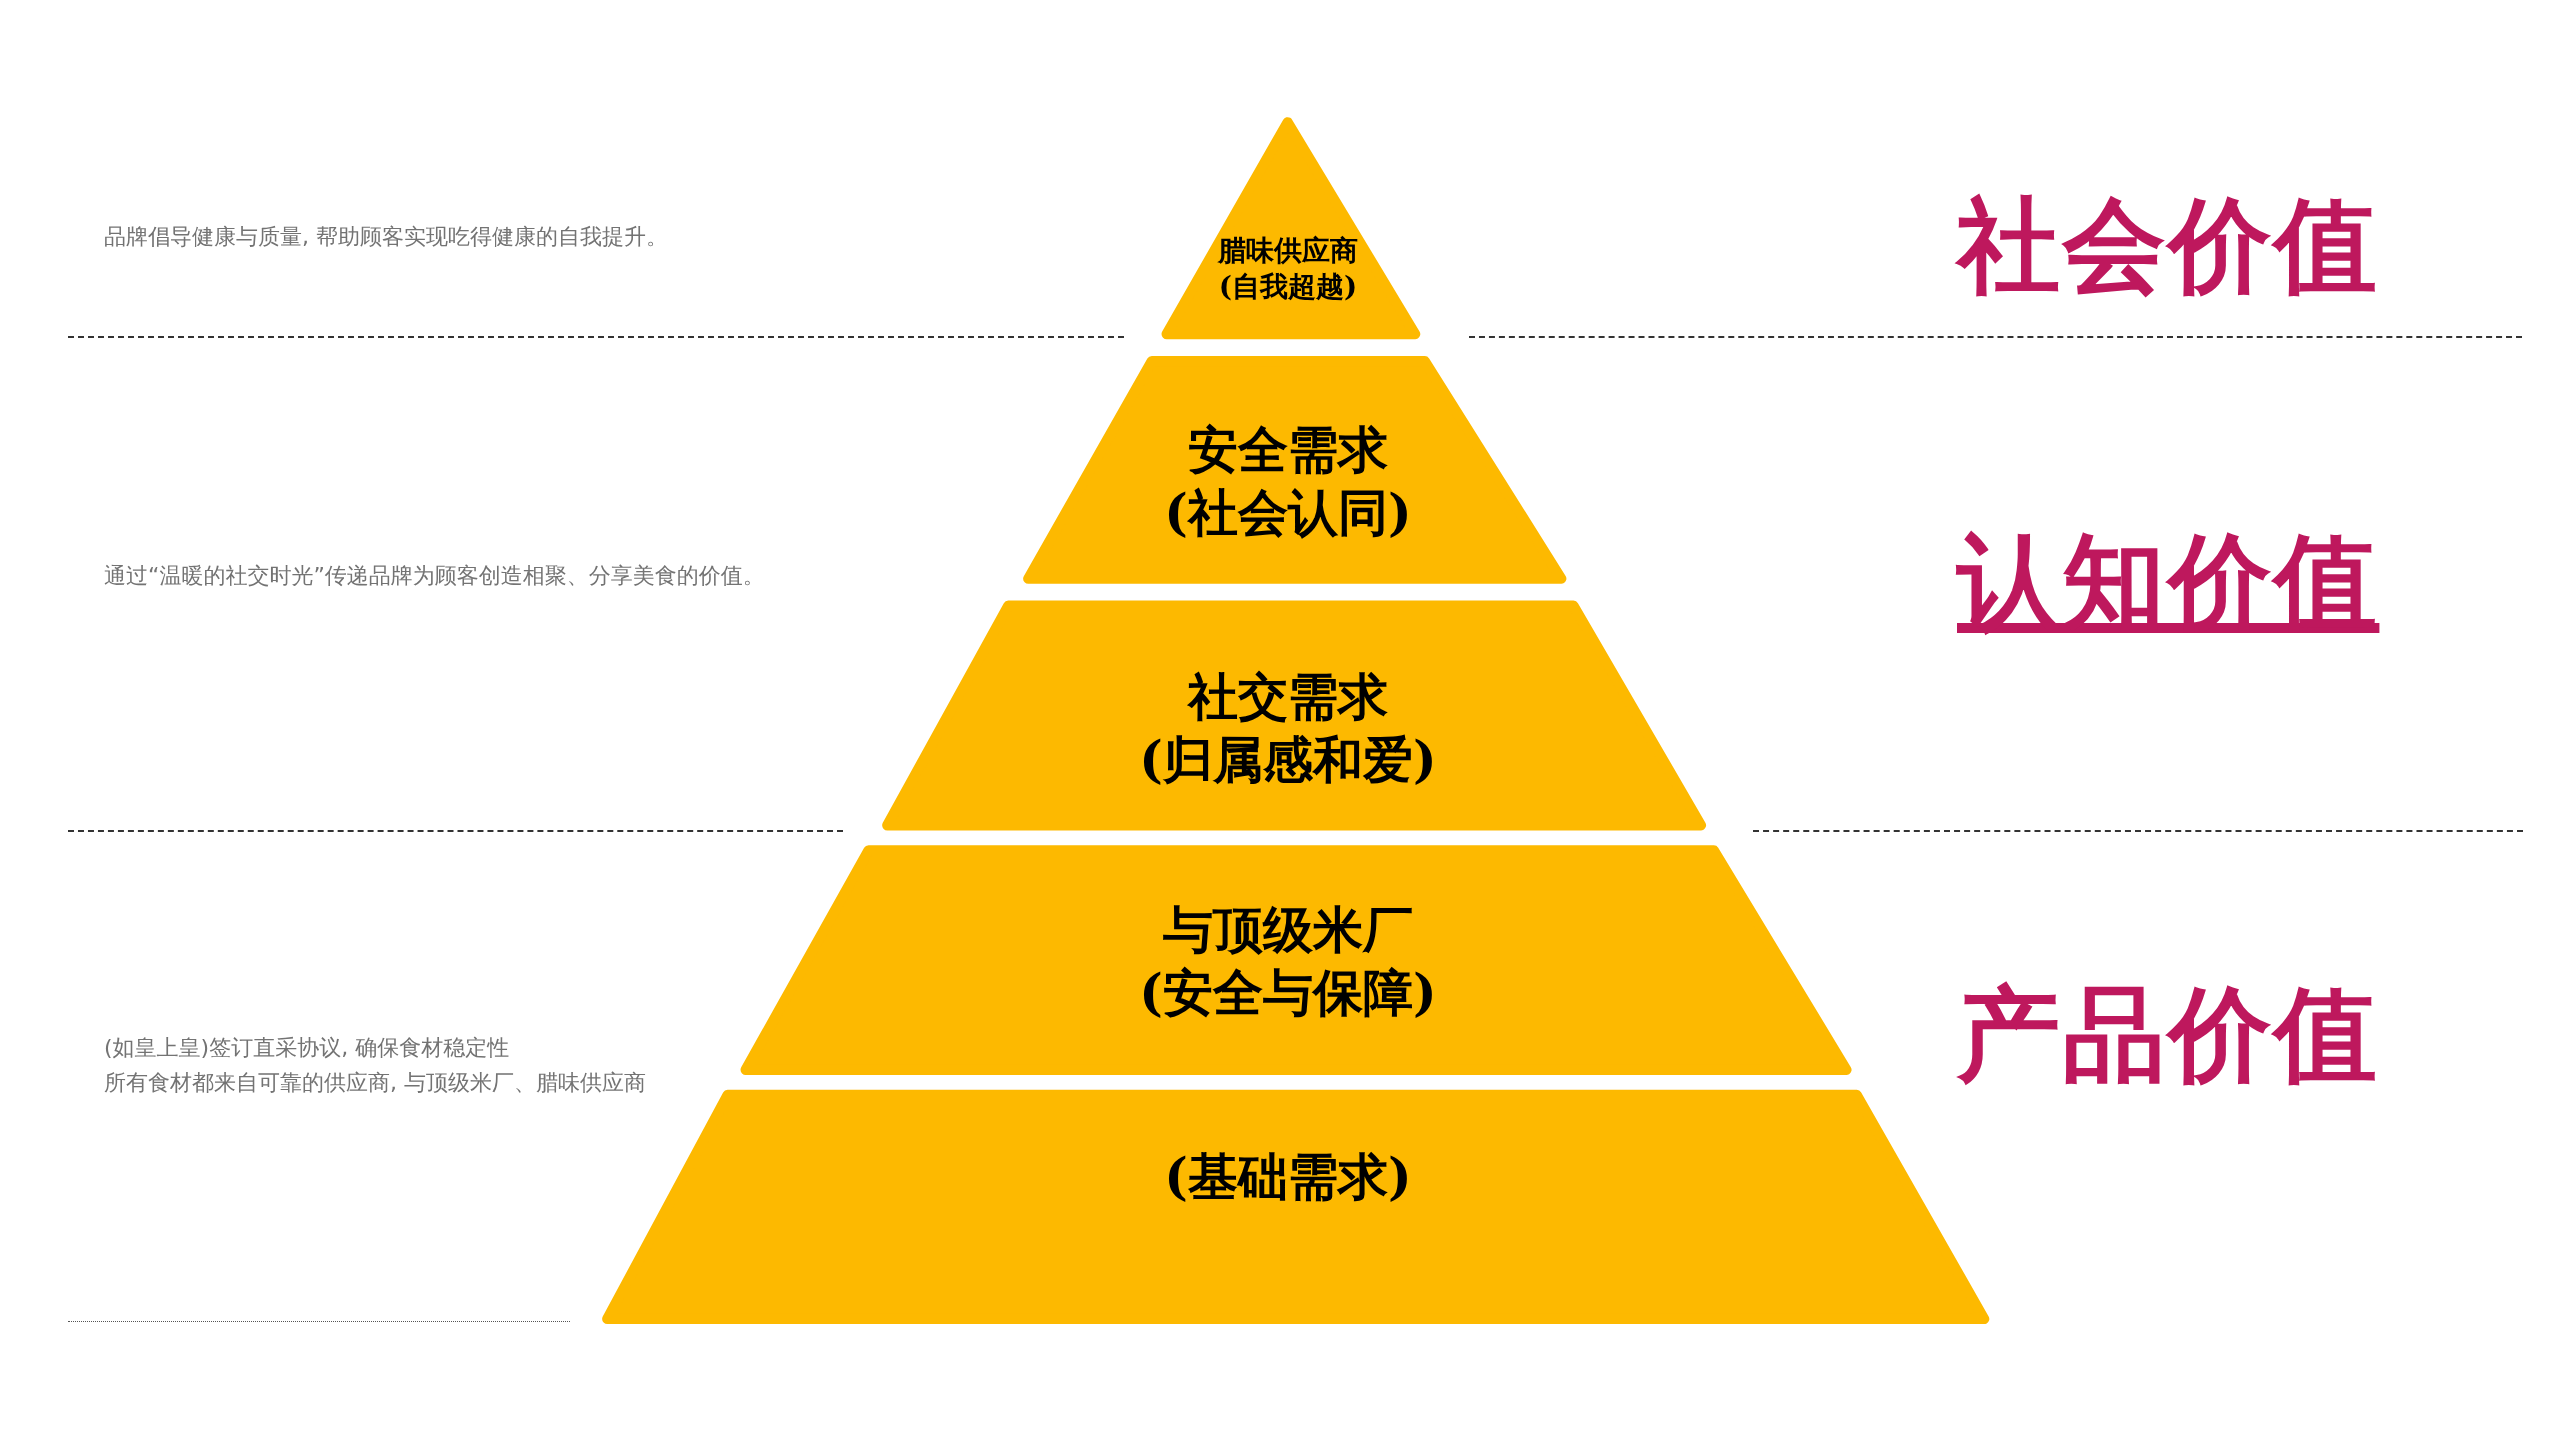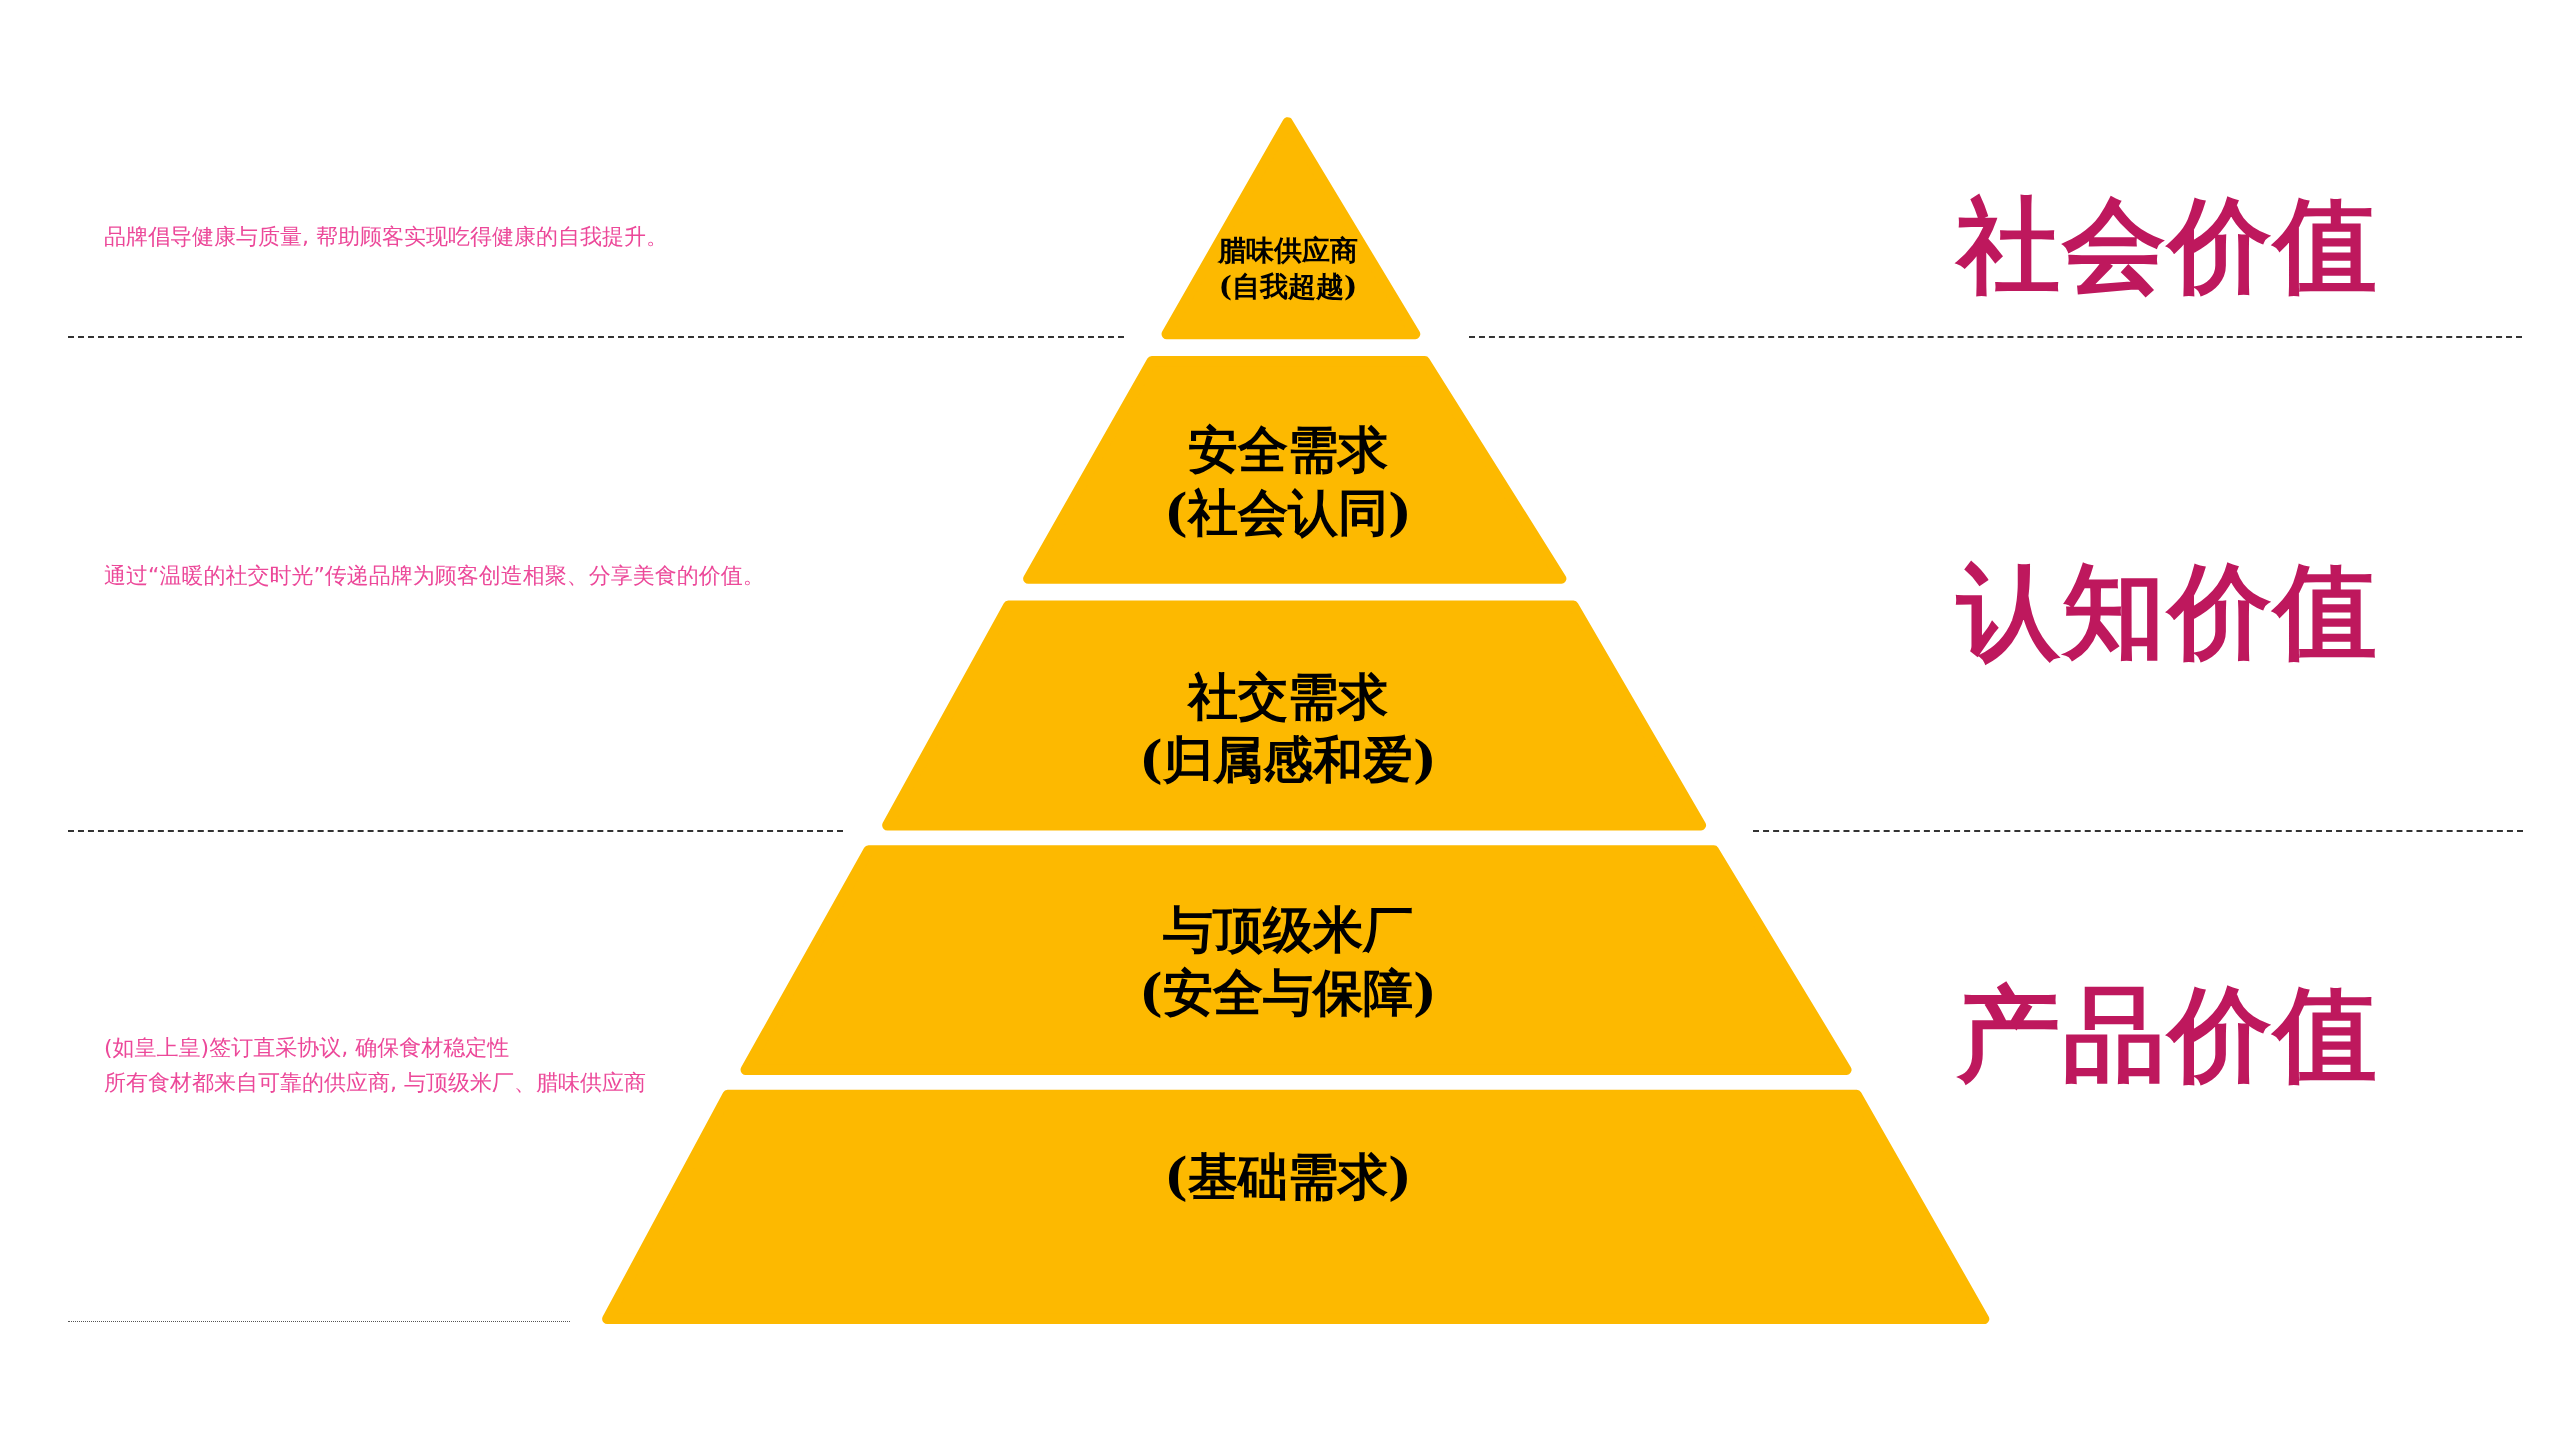"品牌倡导健康与质量, 帮助顾客实现吃得健康的自我提升。" .desc { color: #ec4899 -> #737373 }
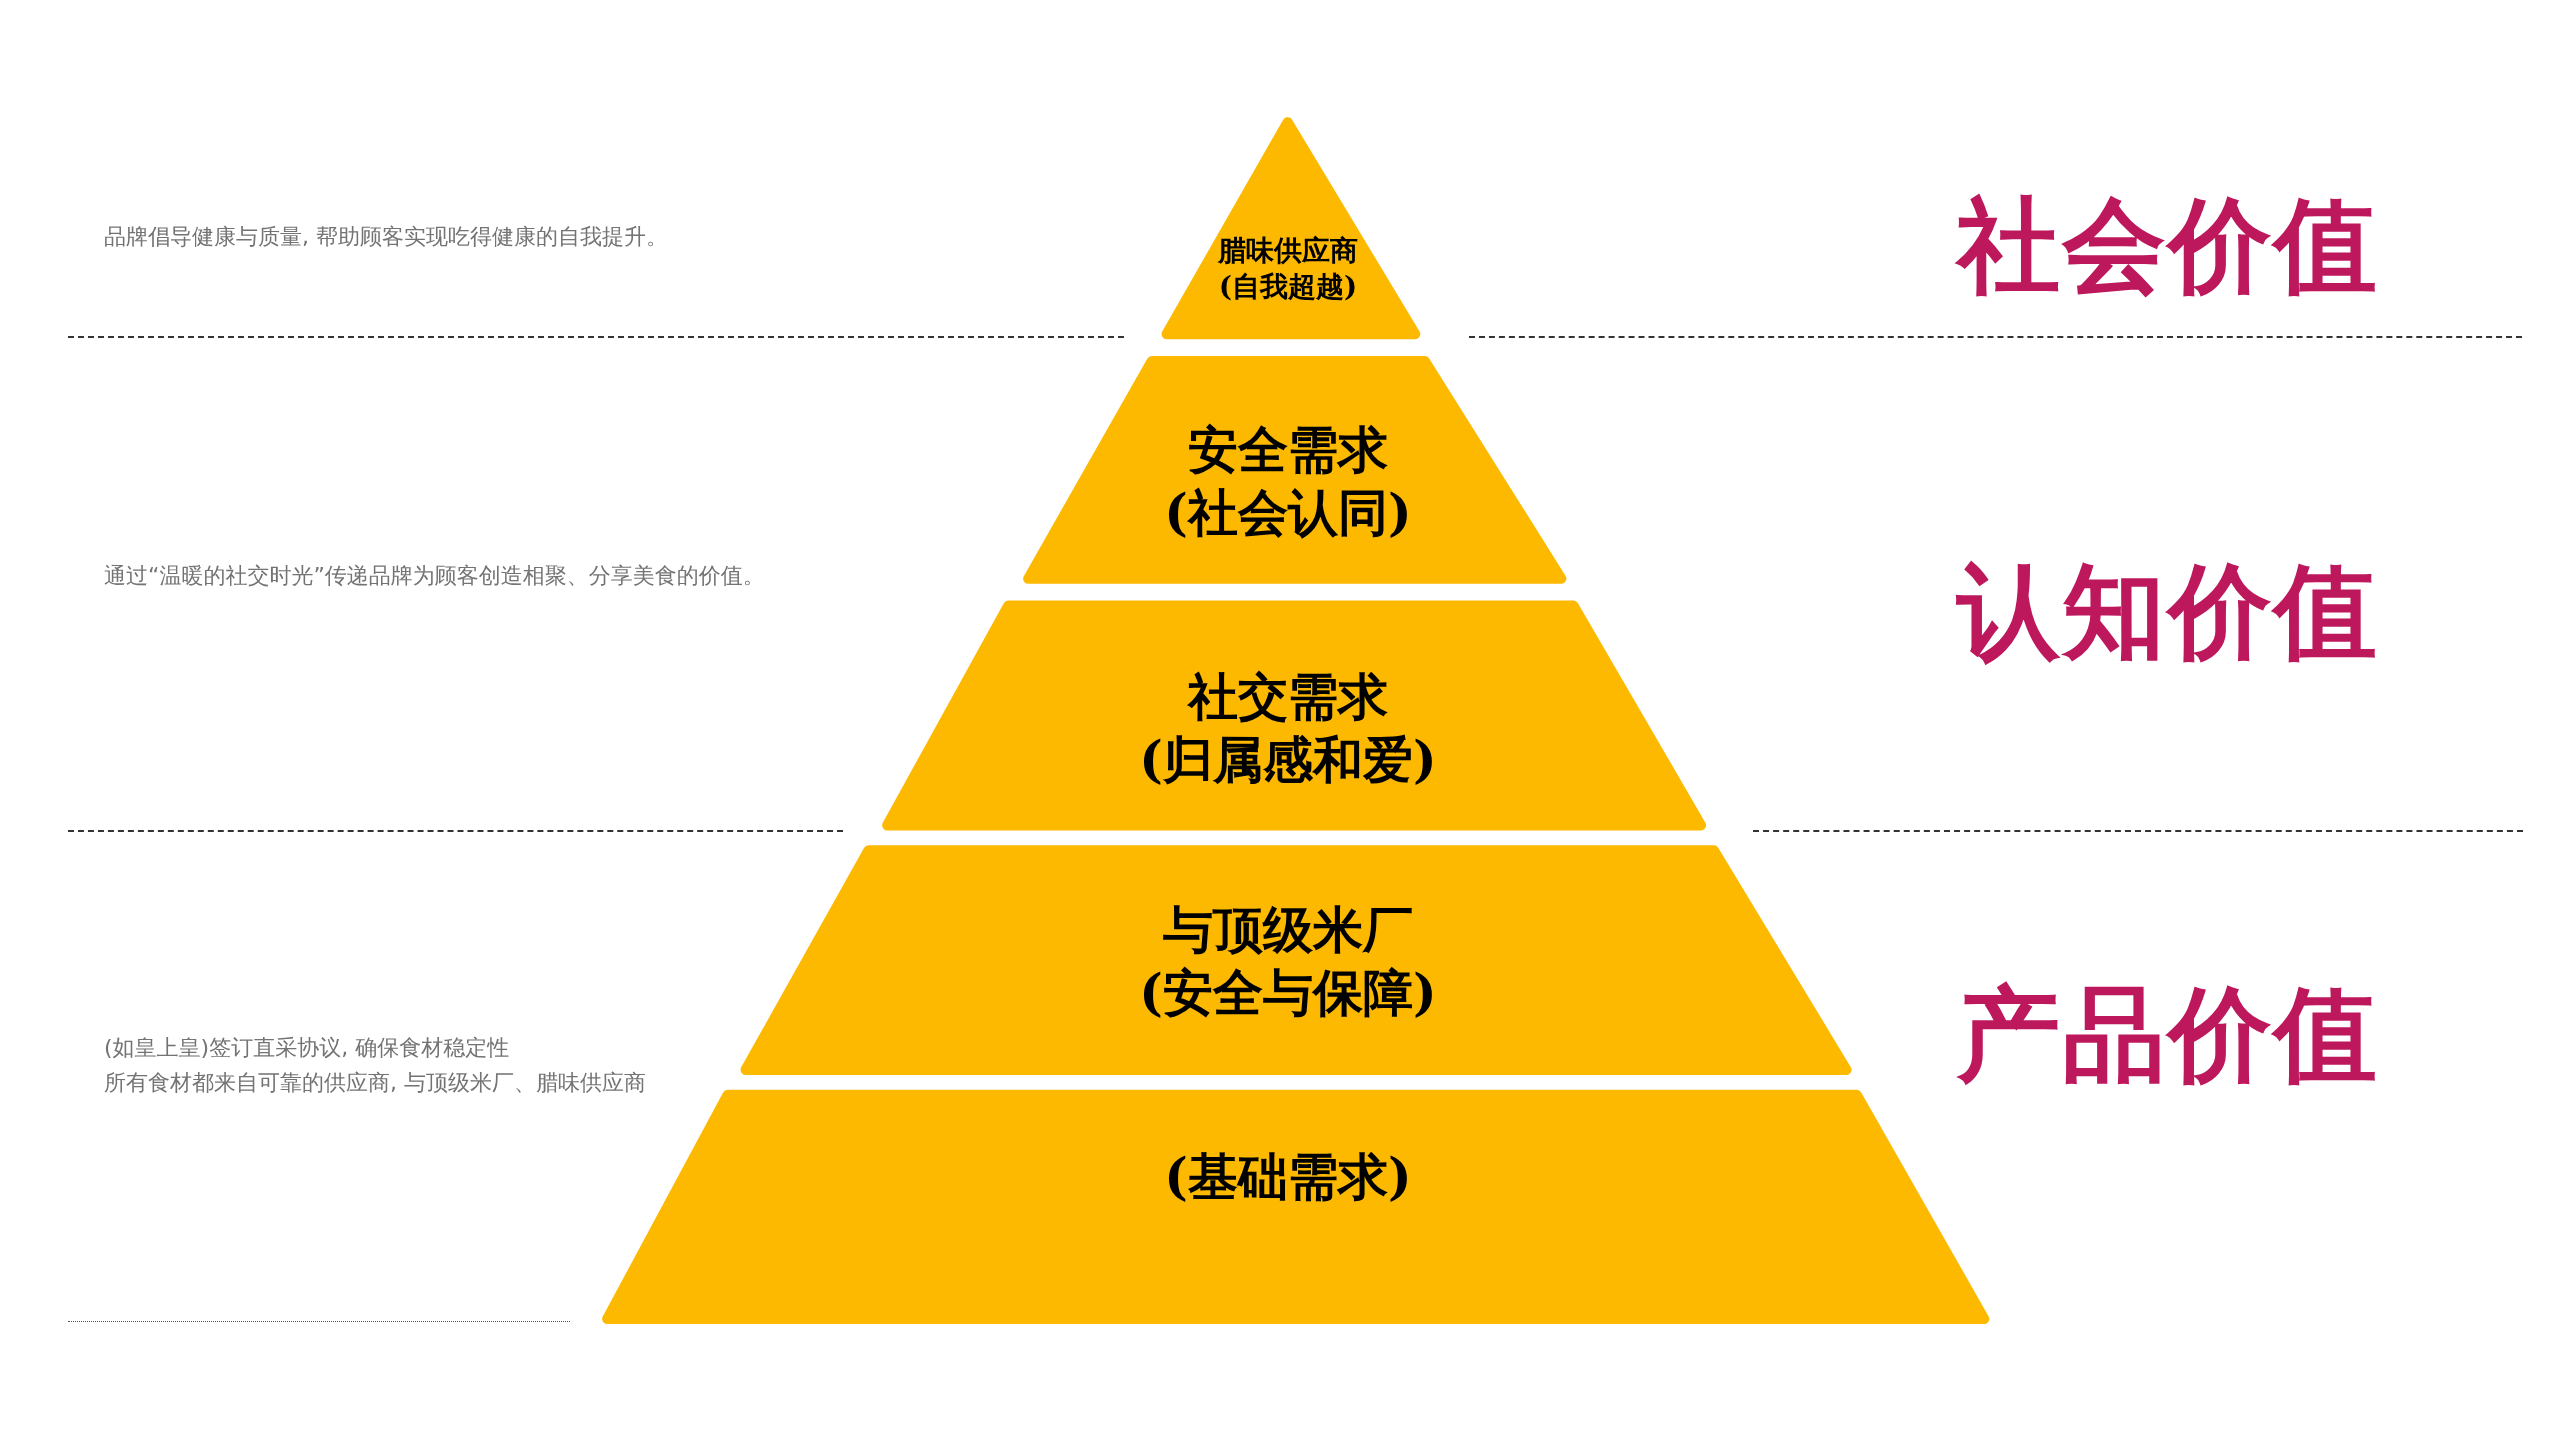"认知价值" .value-cognitive { text-decoration: none -> underline; top: 559px -> 529px }
